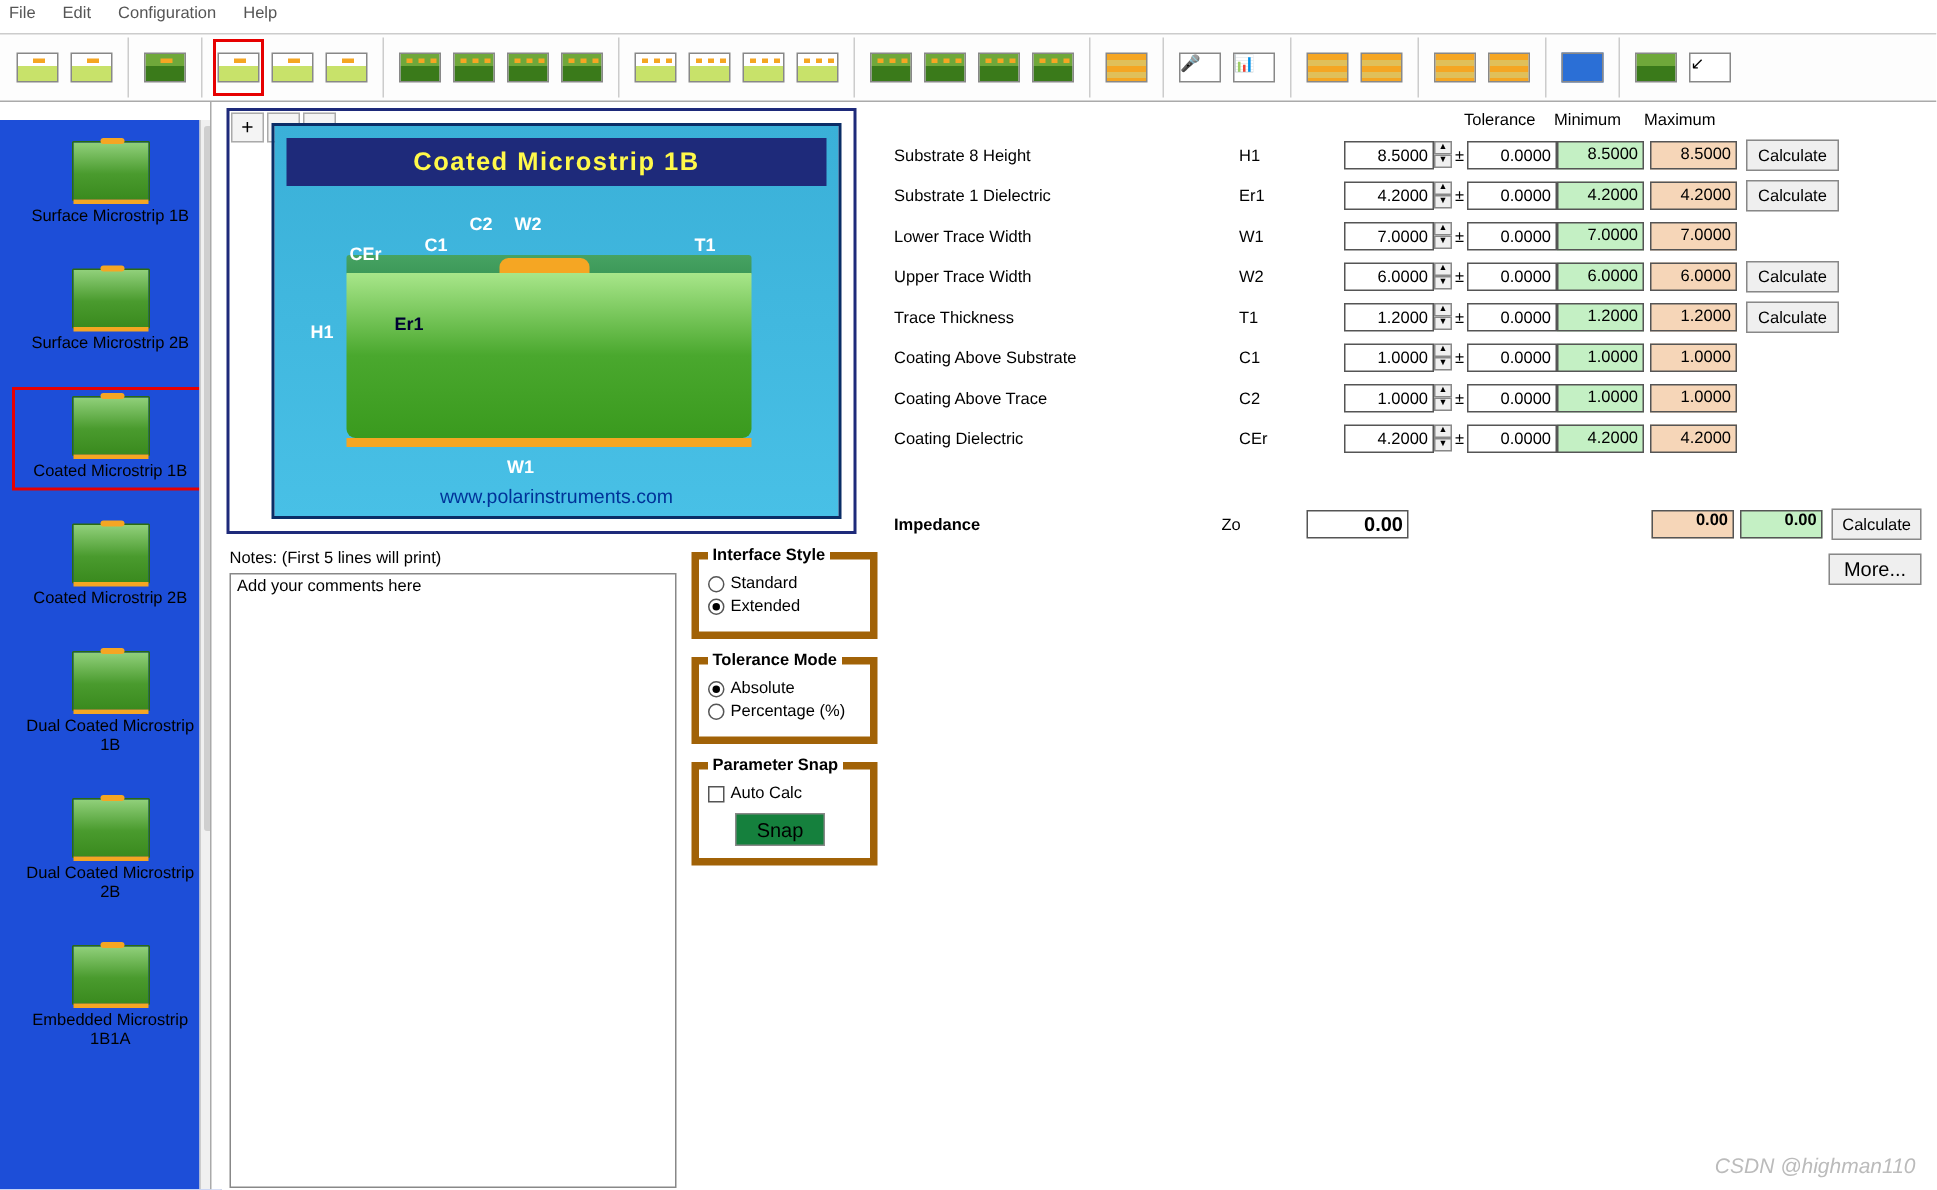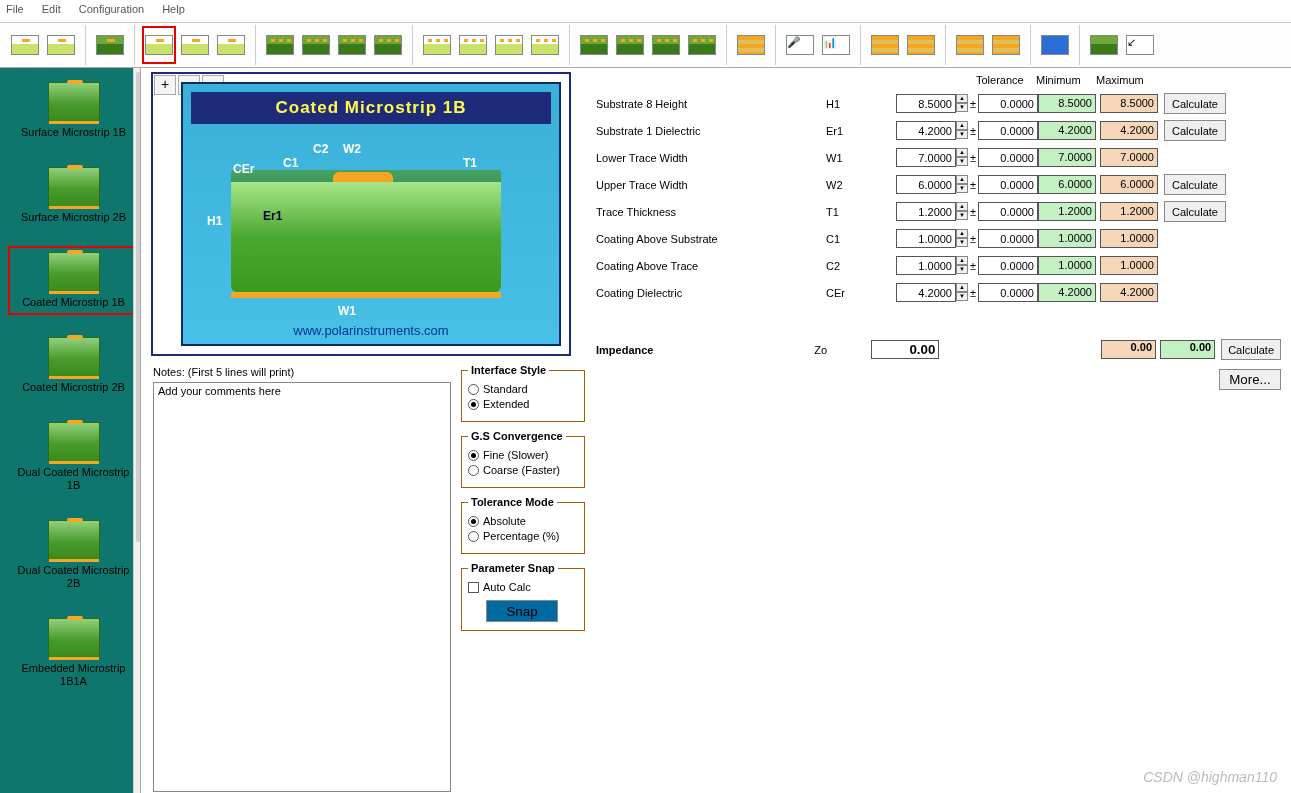"Surface Microstrip 1B" .side-panel { background: #0f766e -> #1d4ed8; top: 68px -> 80px }
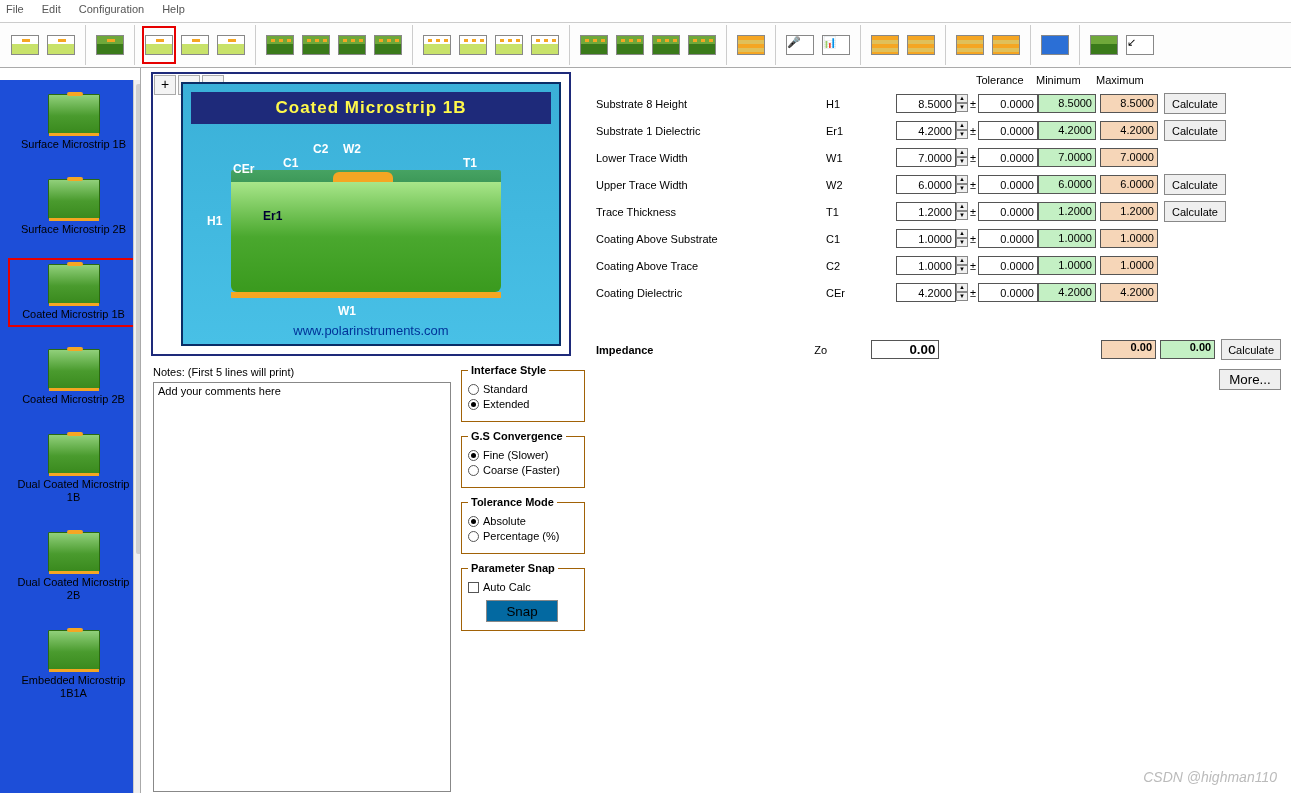"Interface Style" fieldset { border: 1px solid #a16207 -> 5px solid #a16207 }
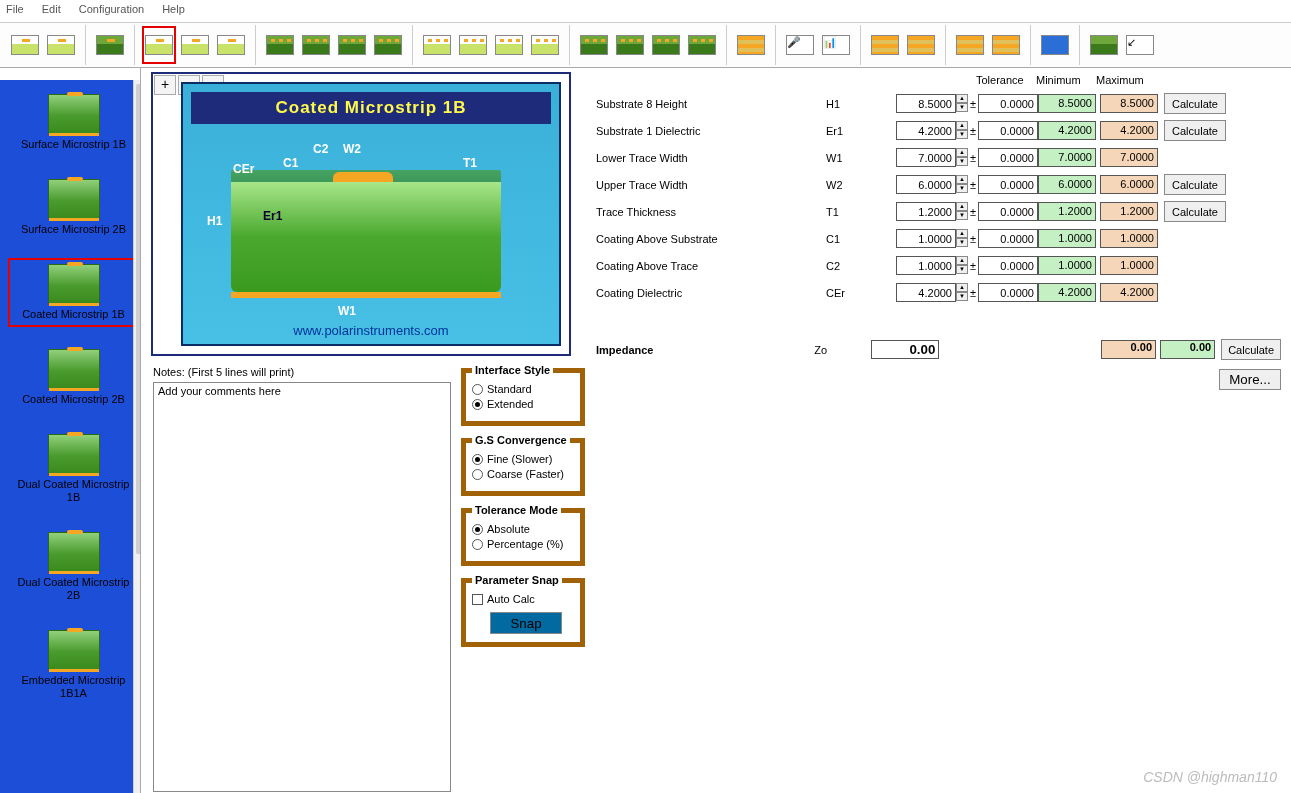"G.S Convergence" fieldset { html: <fieldset> <legend>G.S Convergence</legend> <div> <span></span> <span>Fine (Slower)</span> </div> <div> <span></span> <span>Coarse (Faster)</span> </div> </fieldset> -> none }
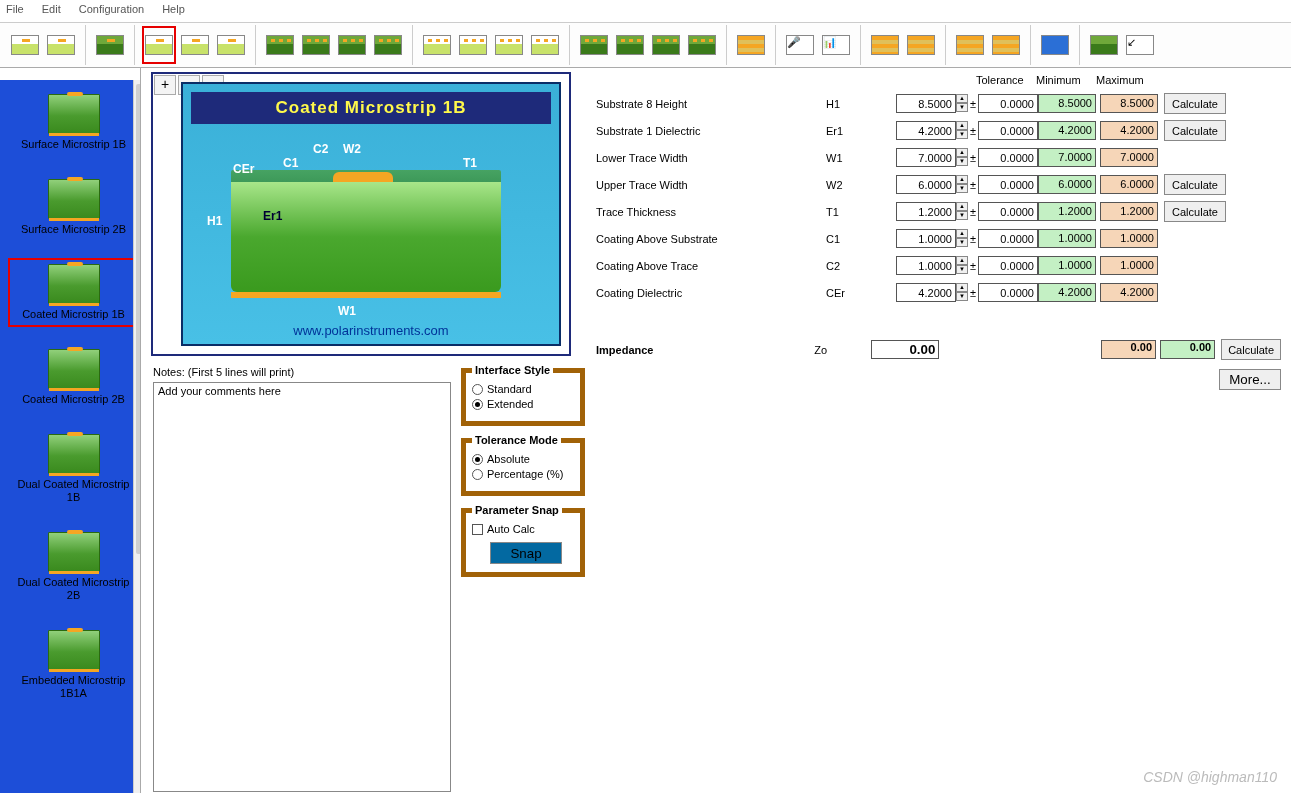"Snap" .snap-btn { background: #0369a1 -> #15803d; width: 72px -> 60px }
